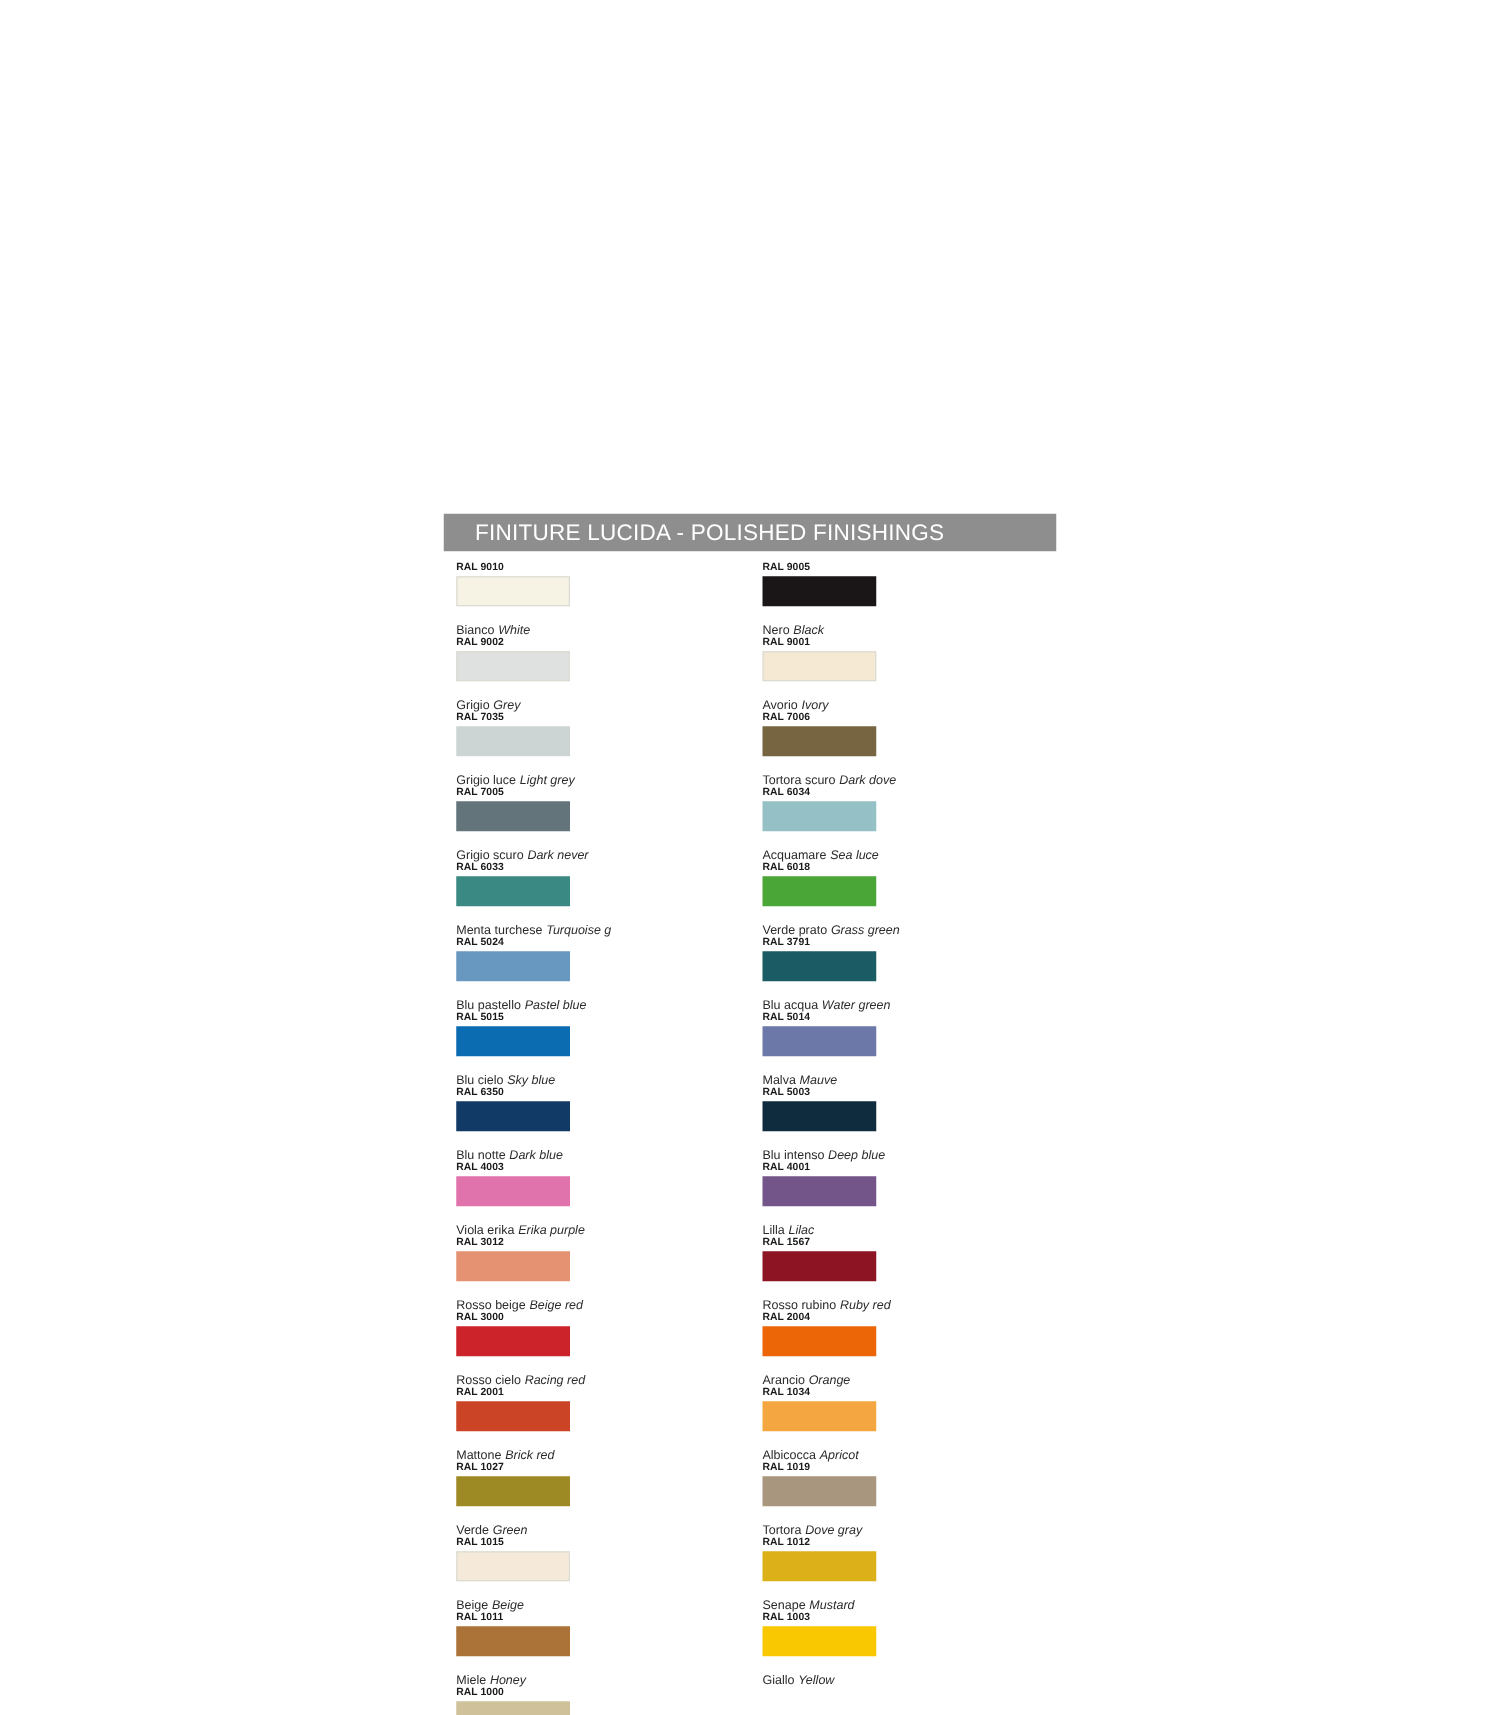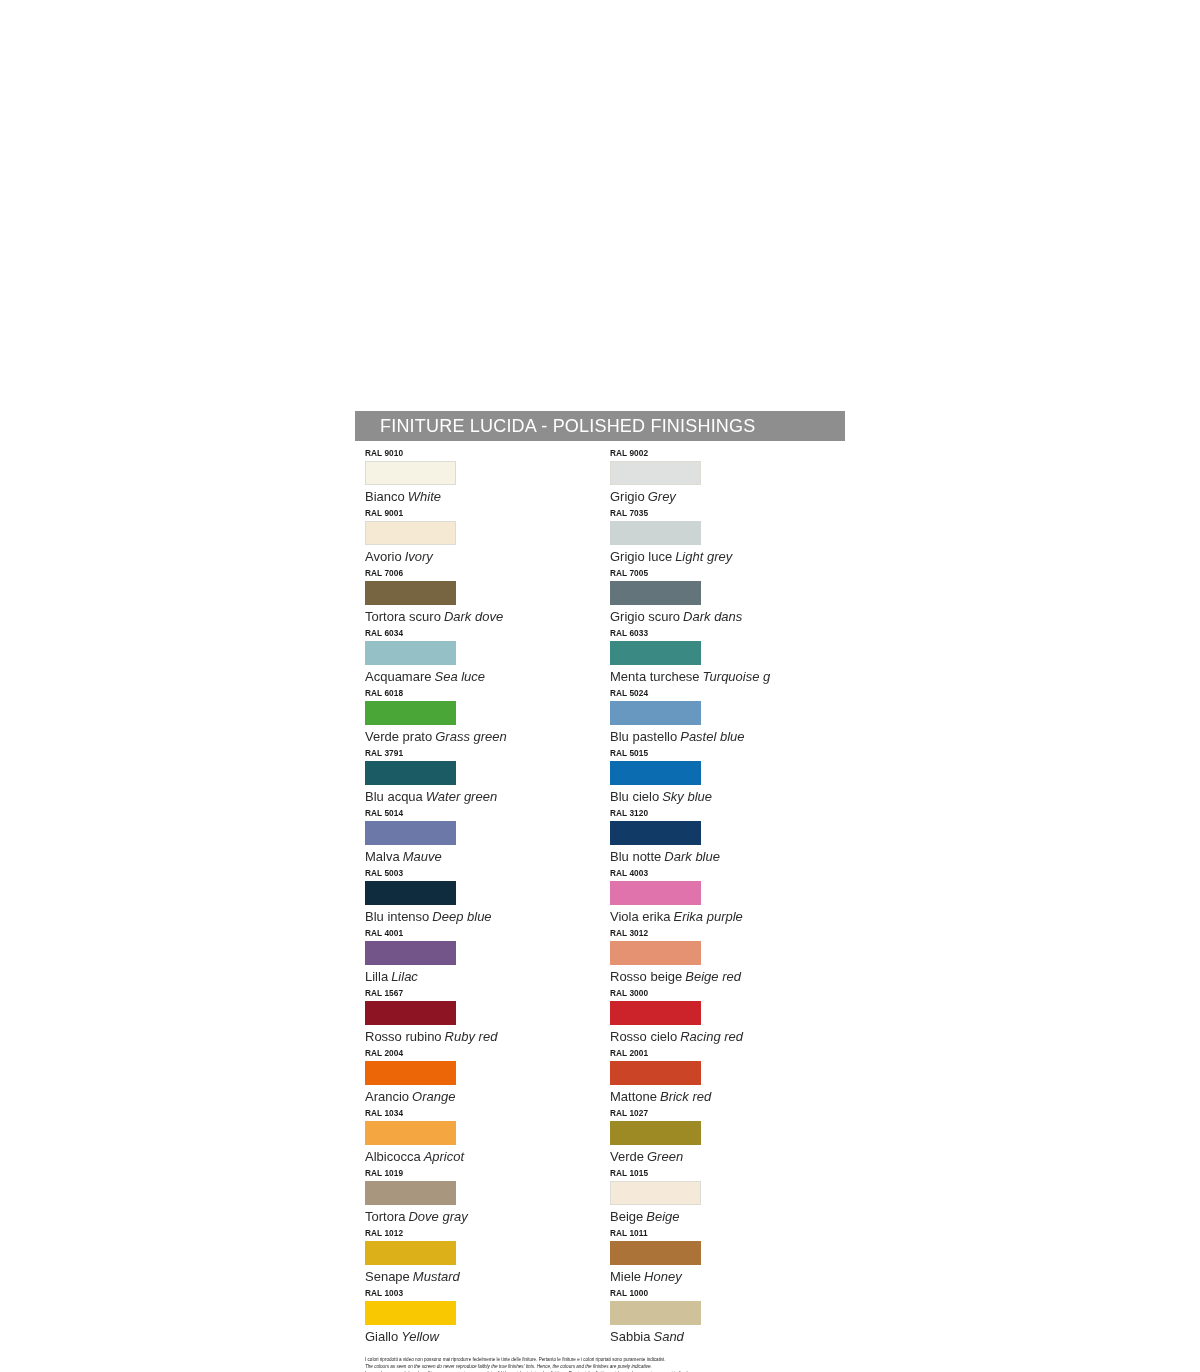"RAL 9005" div.cell { html: none -> <div> <div>RAL 9005</div> <div></div> <div><span>Nero</span><span>Black</span></div> </div> }
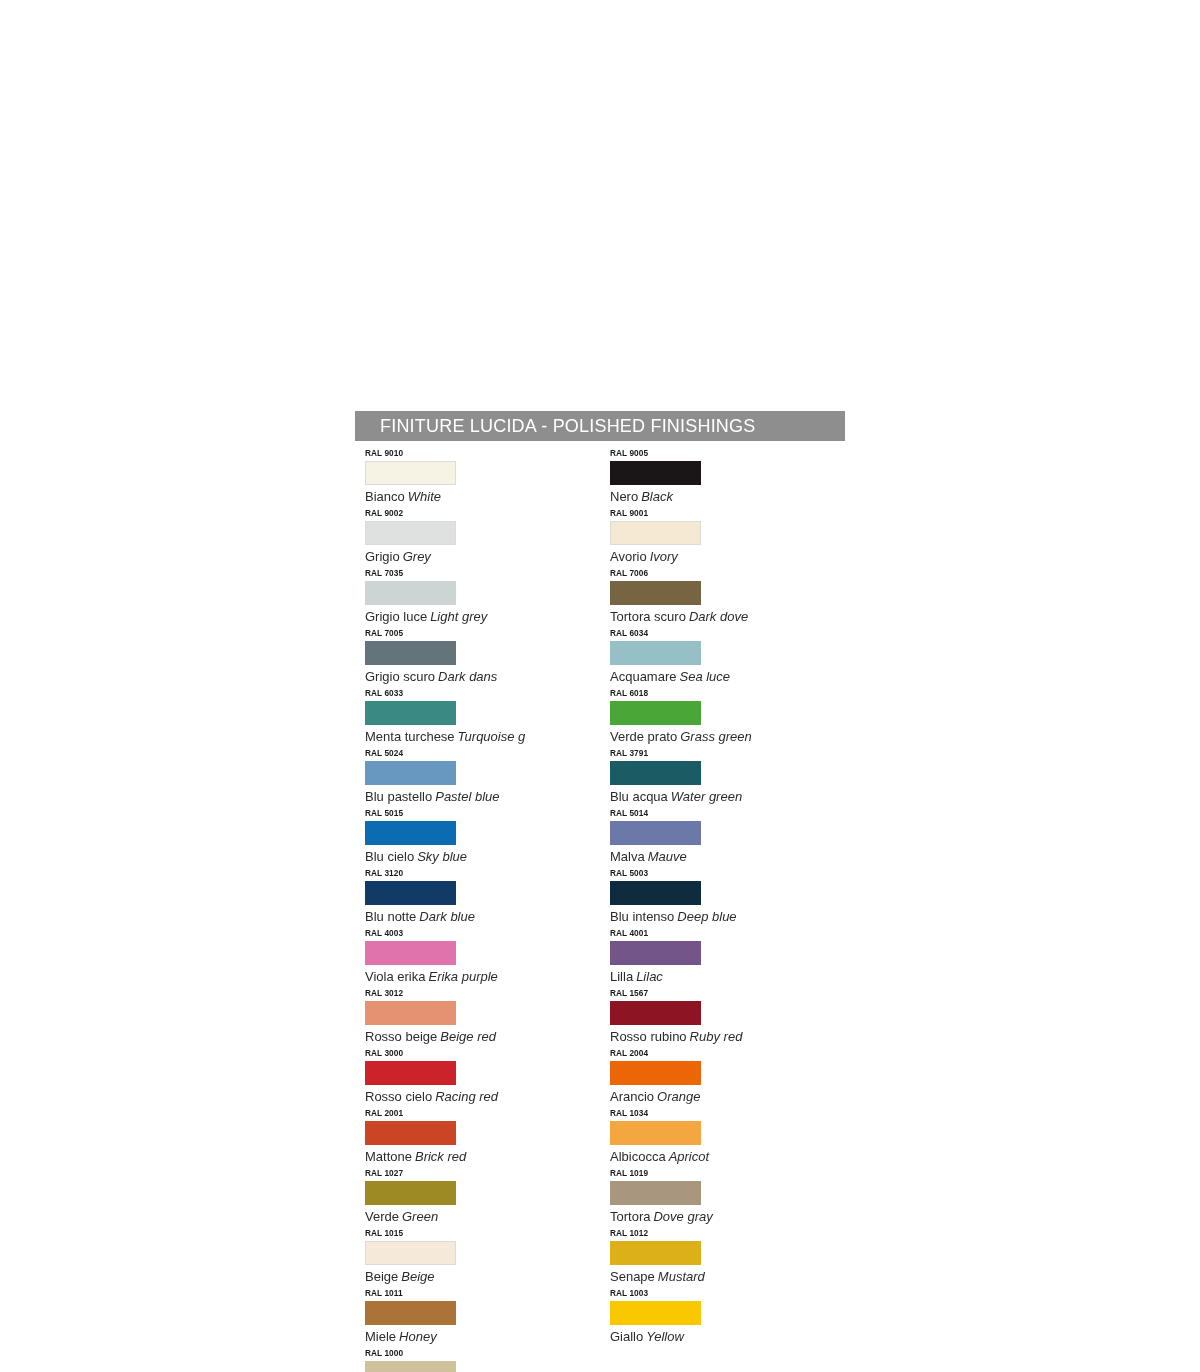"Bianco White" .names { font-size: 13px -> 10px; margin-top: 5px -> 15px }
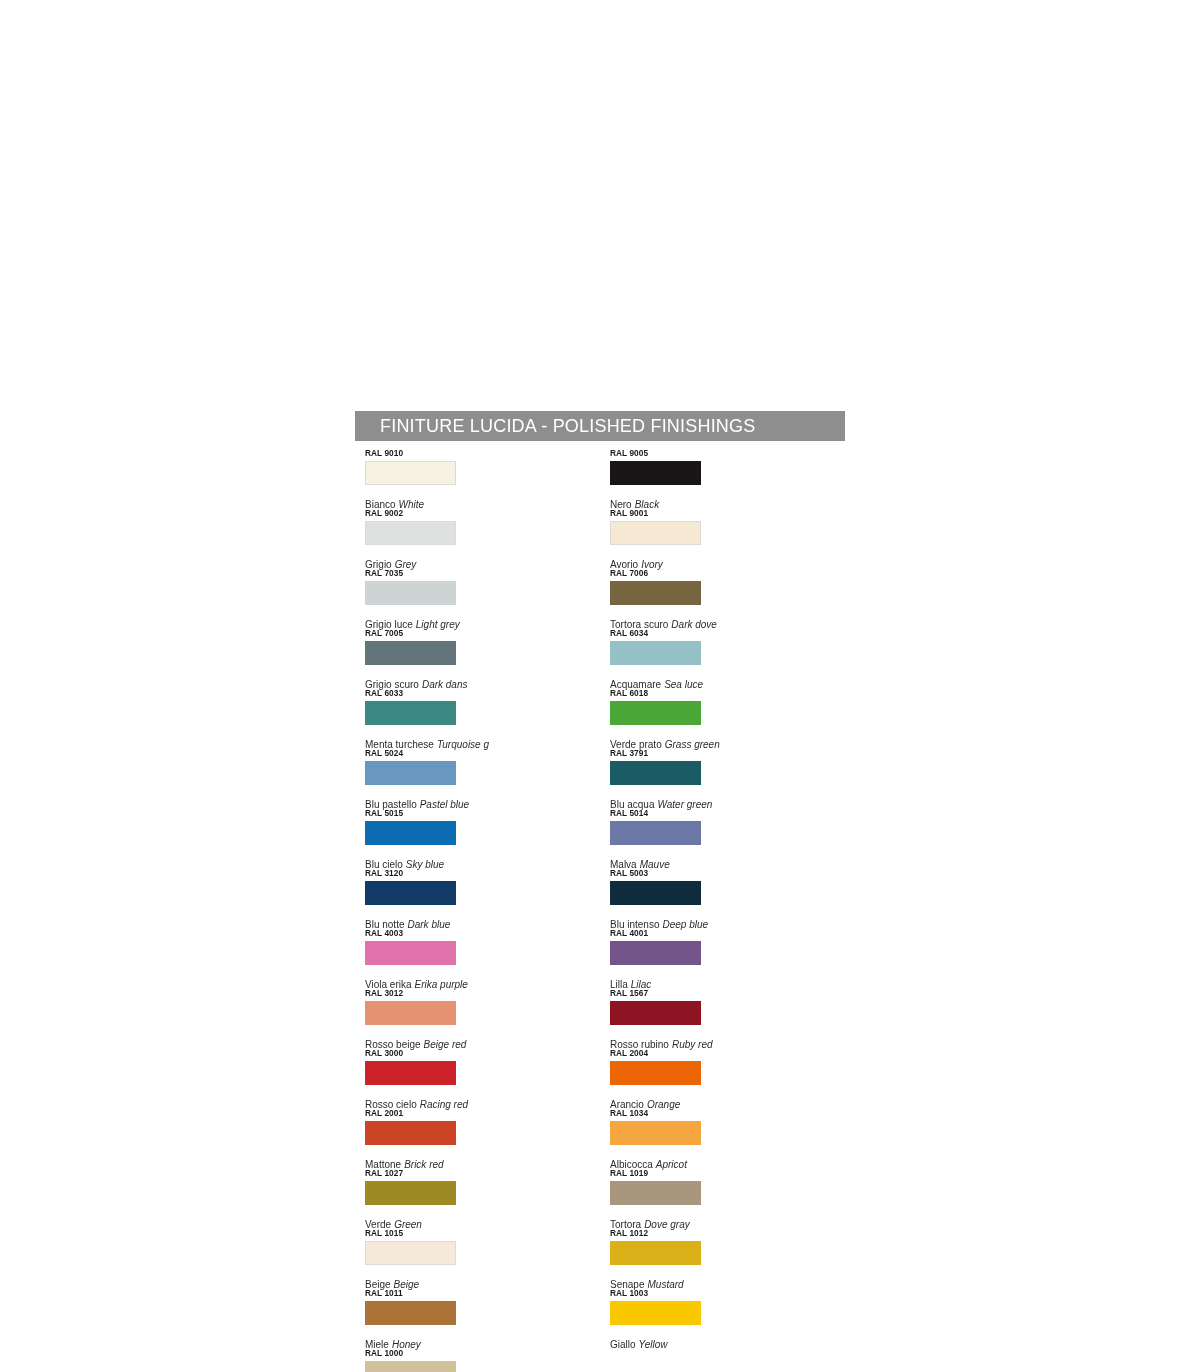"Dark dans" span.en { text: dans -> never }
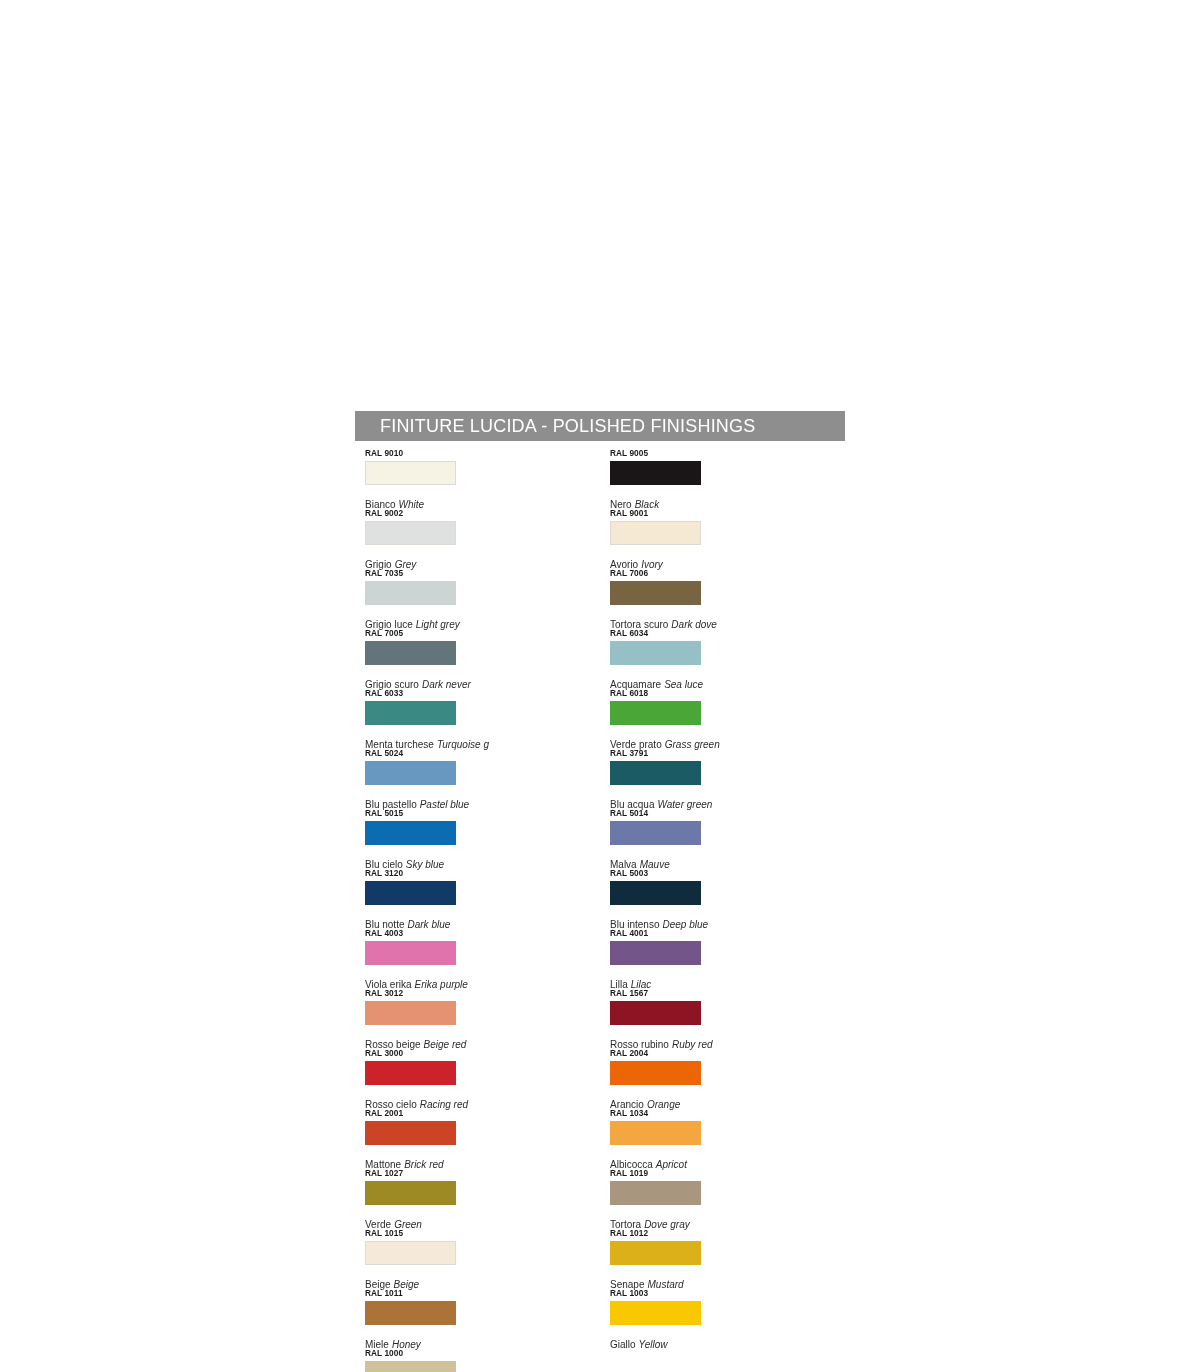"RAL 3120" div.ral-code { text: 3120 -> 6350 }
